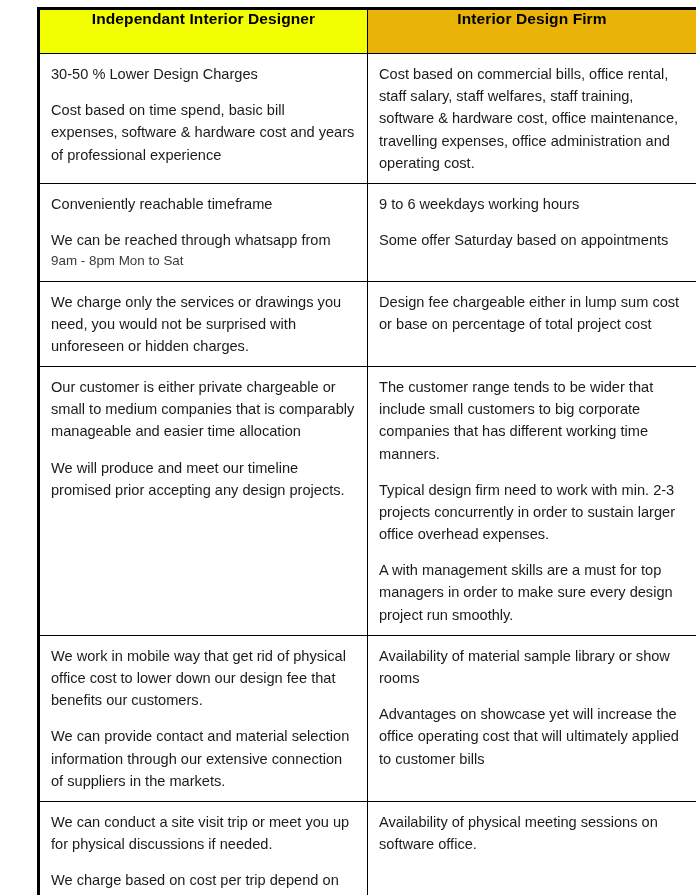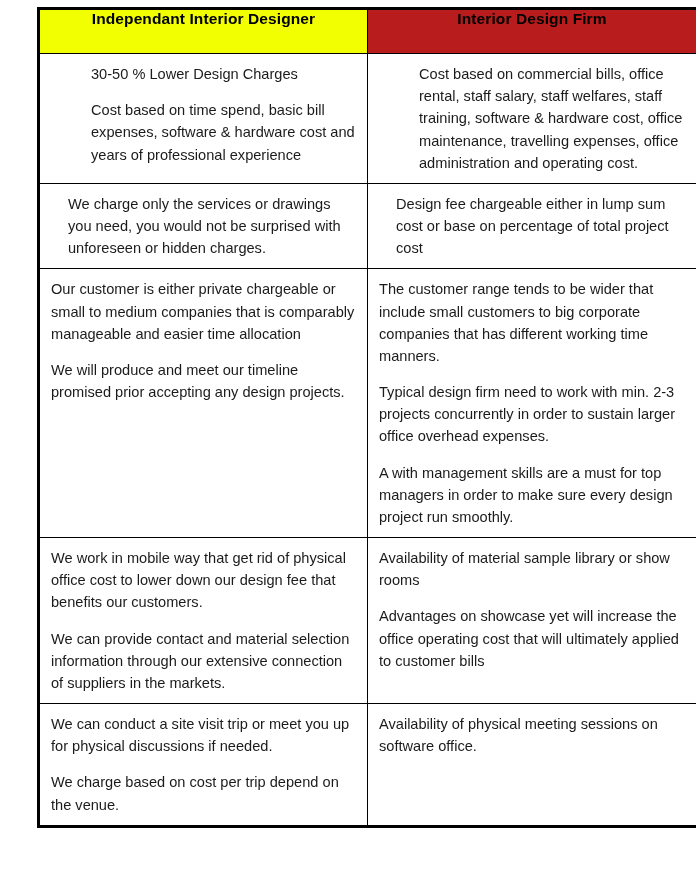"Interior Design Firm" th.head-right { background: #b91c1c -> #eab308 }
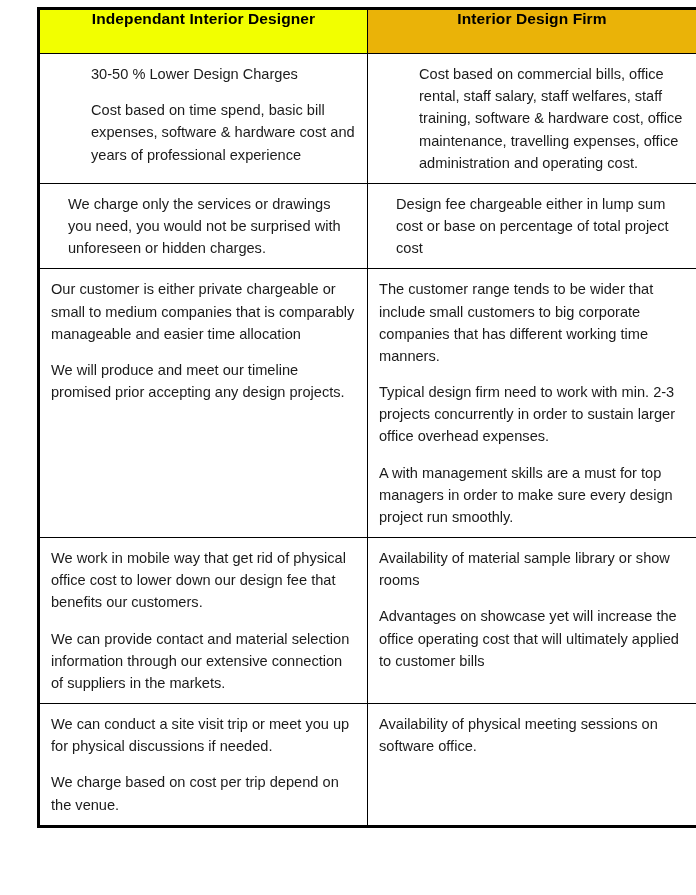"30-50 % Lower Design Charges" tr.r1 td { padding-left: 40px -> none }
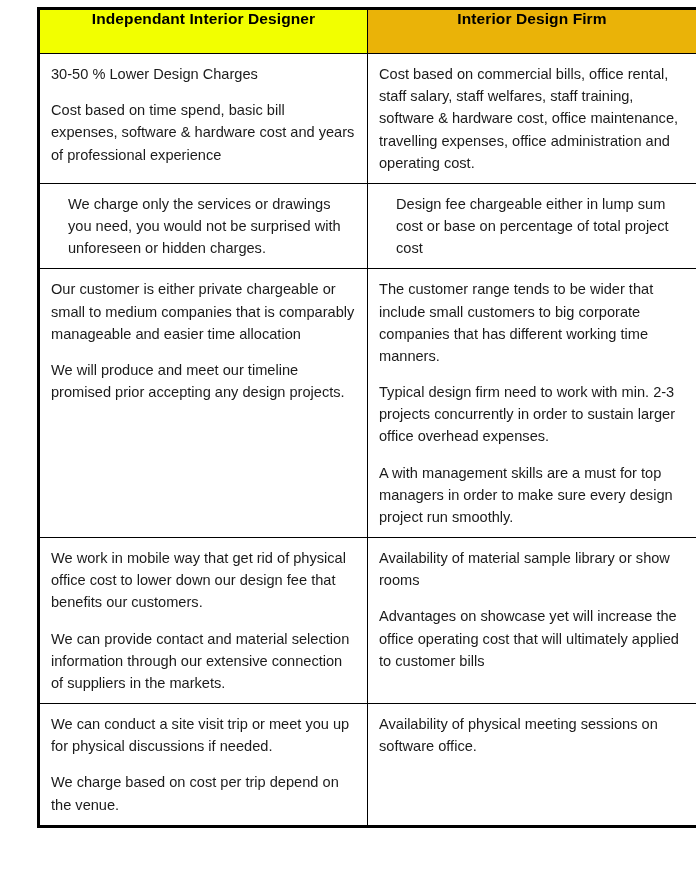"Conveniently reachable timeframe" tr.r2 { html: none -> <tr> <td> <div> <p>Conveniently reachable timeframe</p> <p>We can be reached through whatsapp from</p> <p>9am - 8pm Mon to Sat</p> </div> </td> <td> <div> <p>9 to 6 weekdays working hours</p> <p>Some offer Saturday based on appointments</p> </div> </td> </tr> }
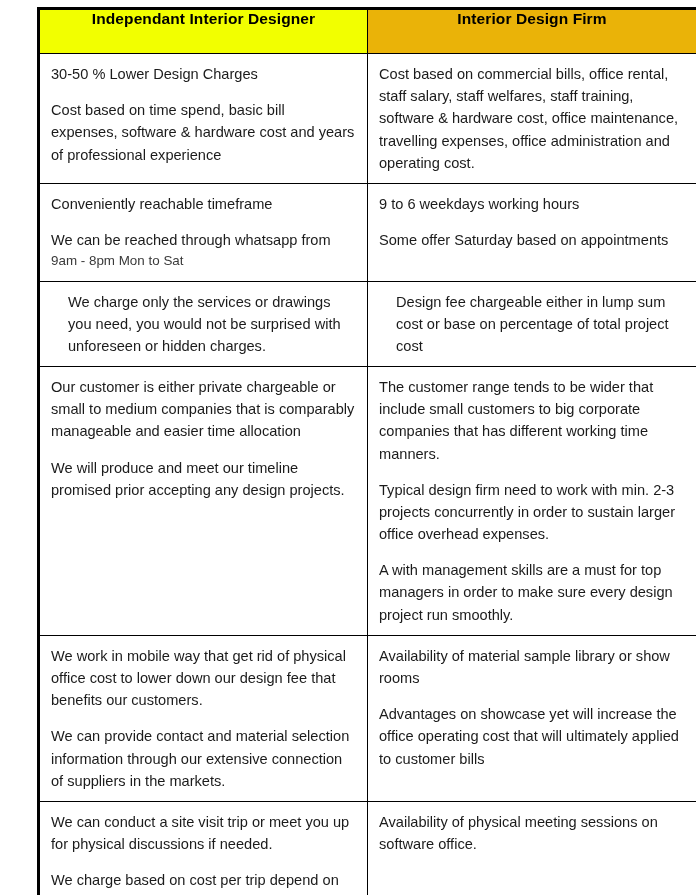"We charge only the services" tr.r3 td { padding-left: 17px -> none }
